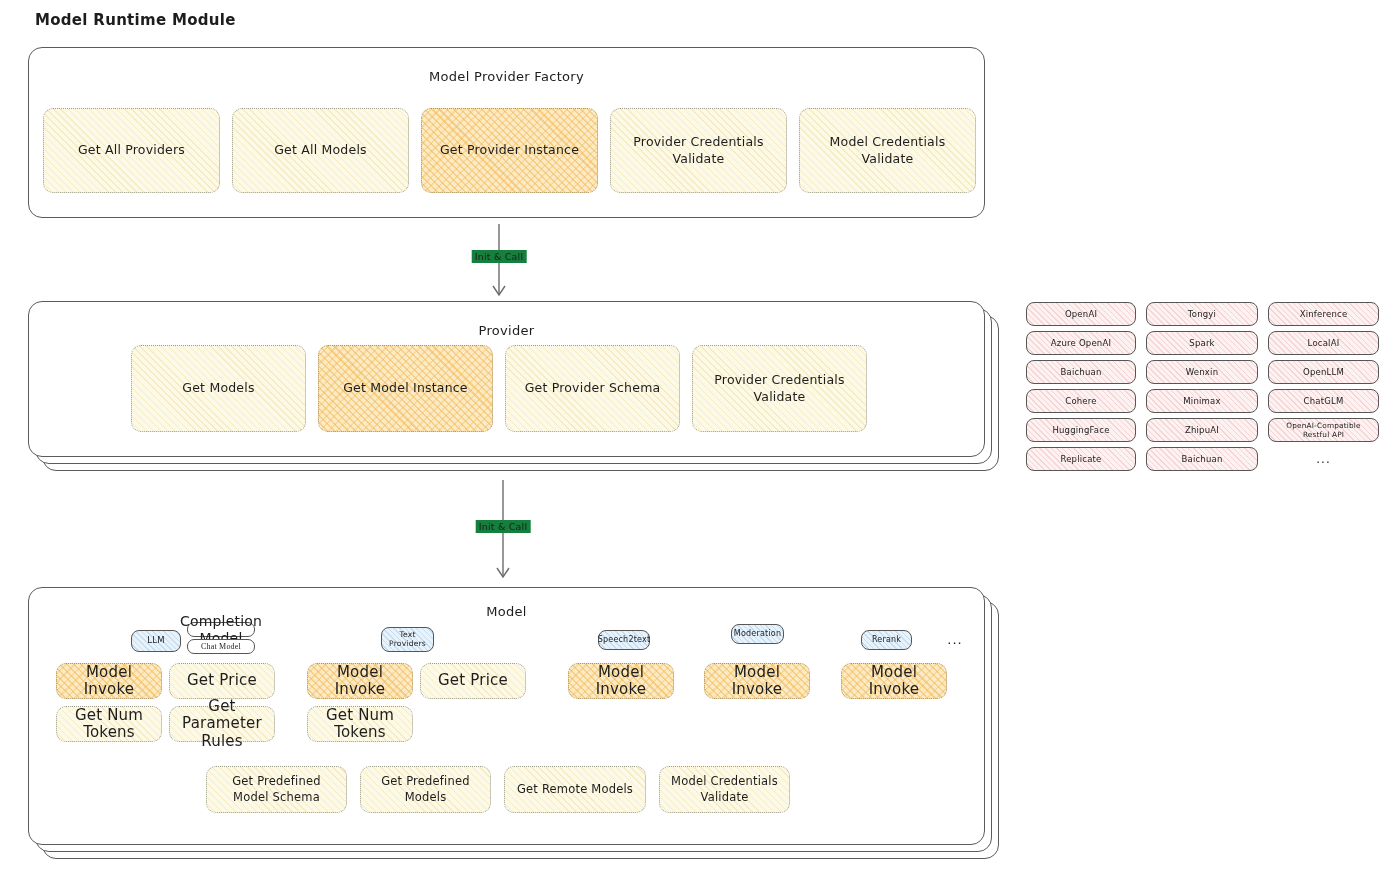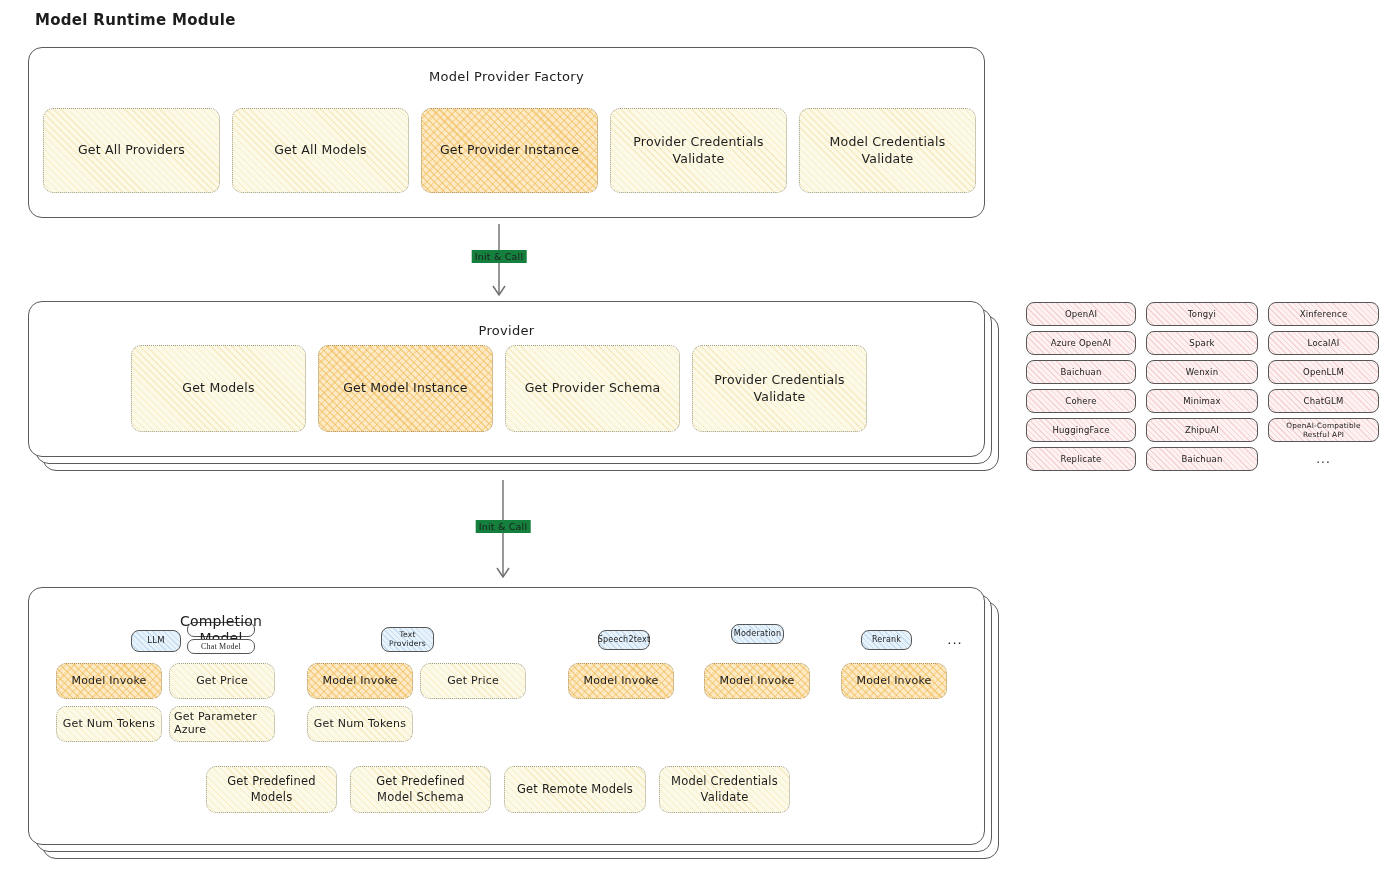"Model" div.box-title { html: none -> <div>Model</div> }
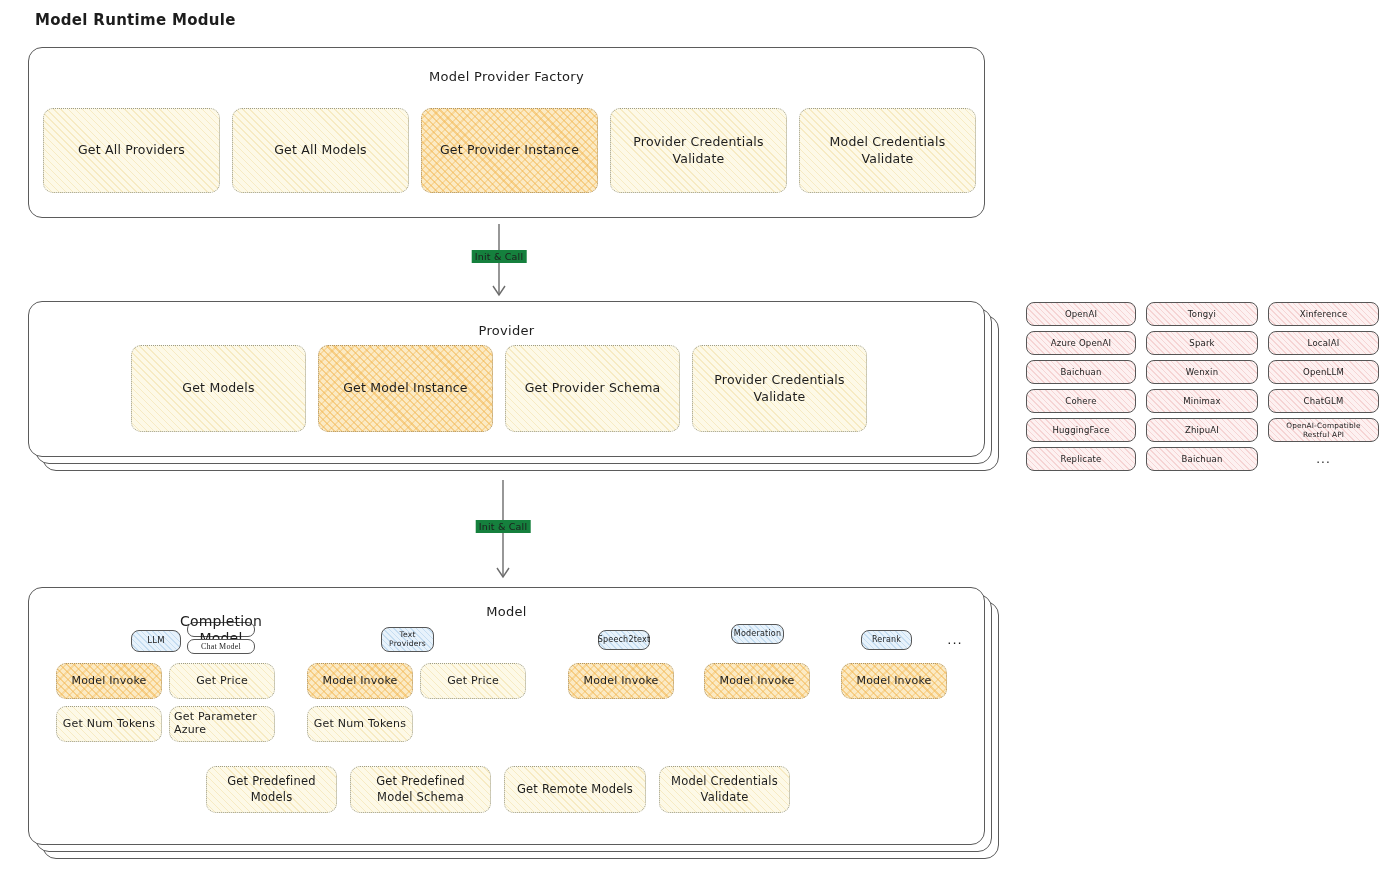"Model Invoke" .op { font-size: 11px -> 15px; text-align: left -> center }
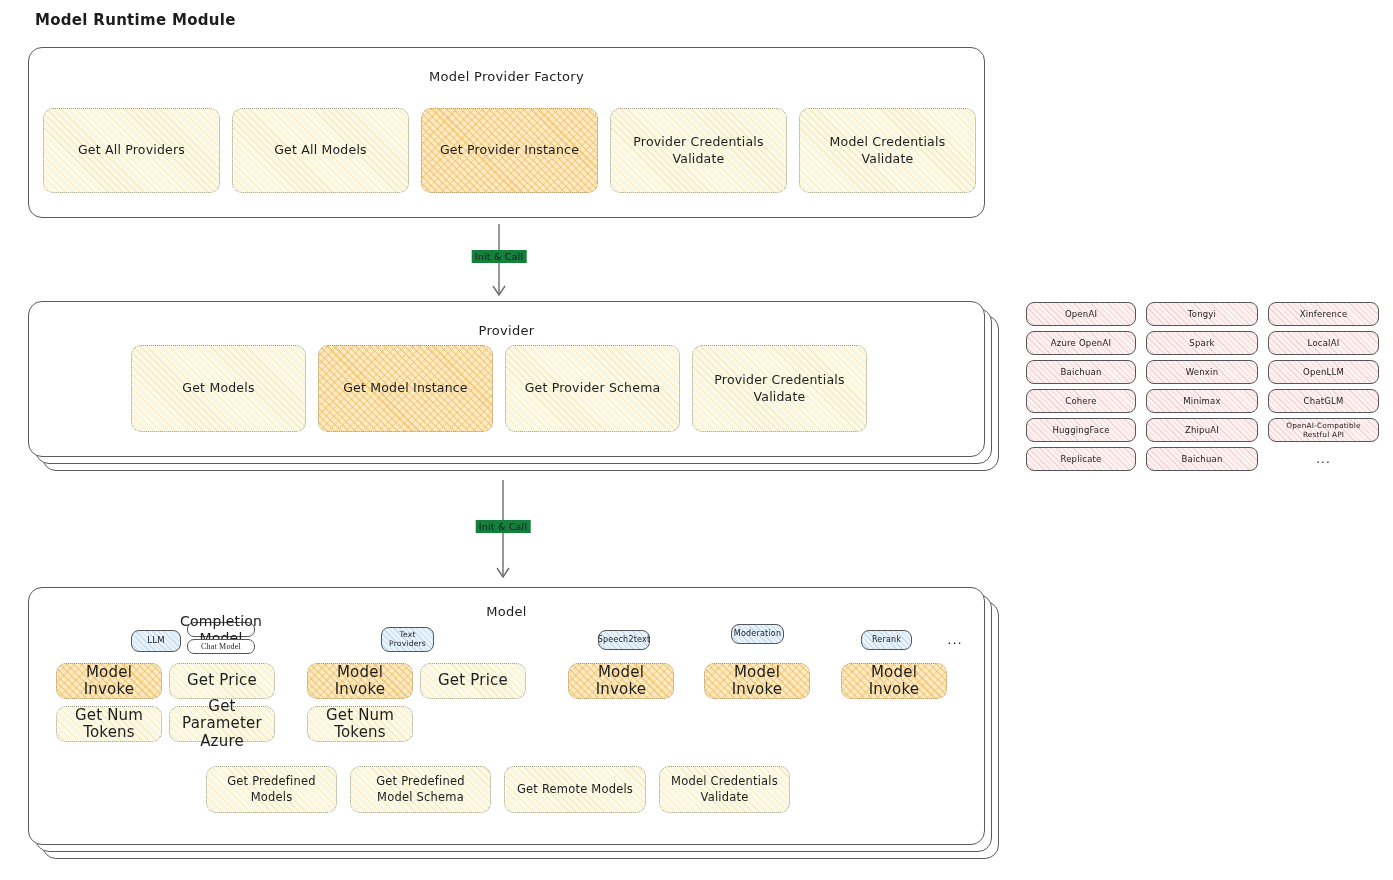"Get Parameter Azure" div.op { text: Azure -> Rules }
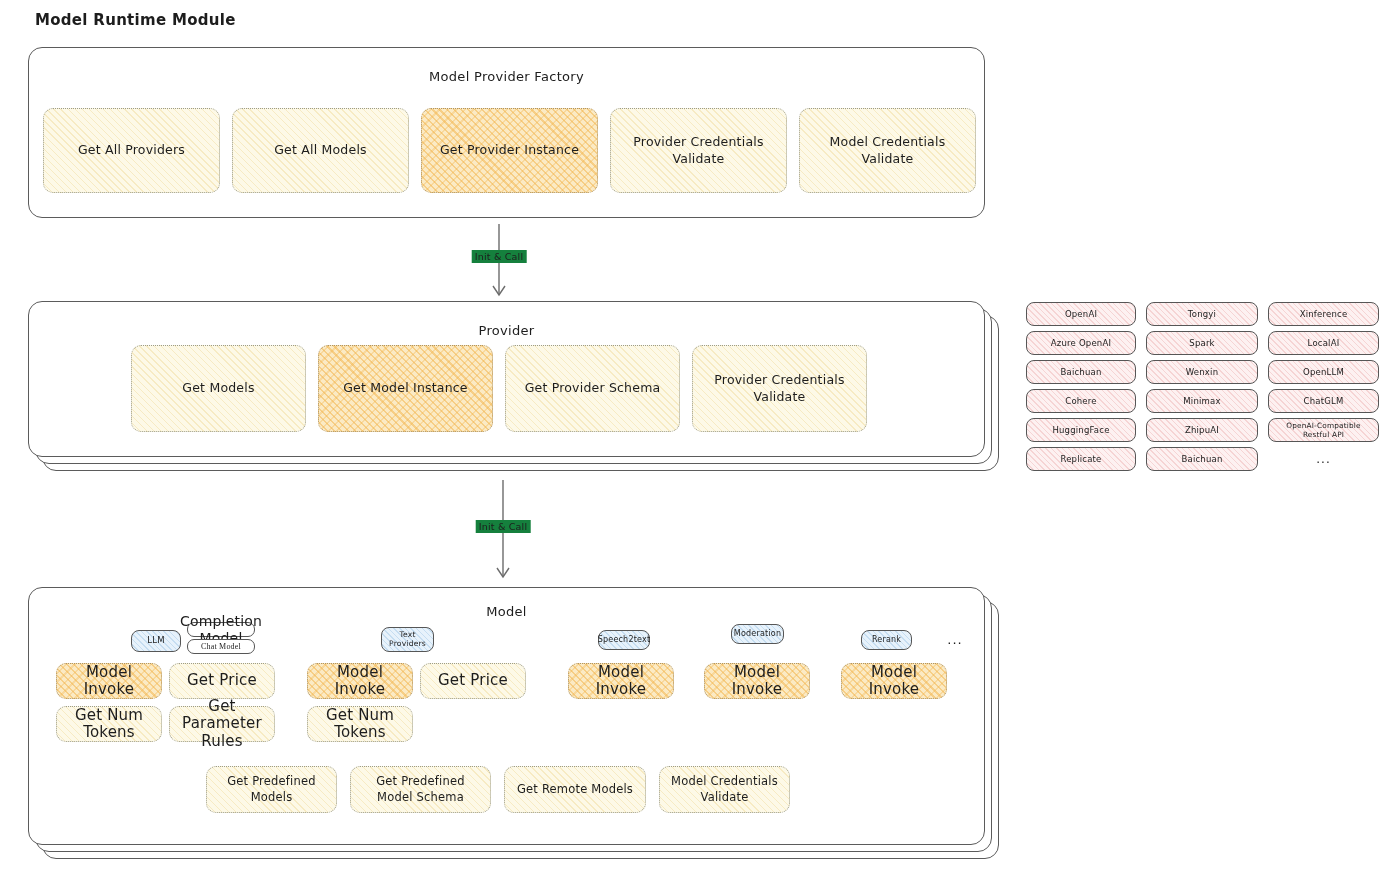"Get Predefined Models" div.btn { order: before "Get Predefined Model Schema" -> after "Get Predefined Model Schema" }
